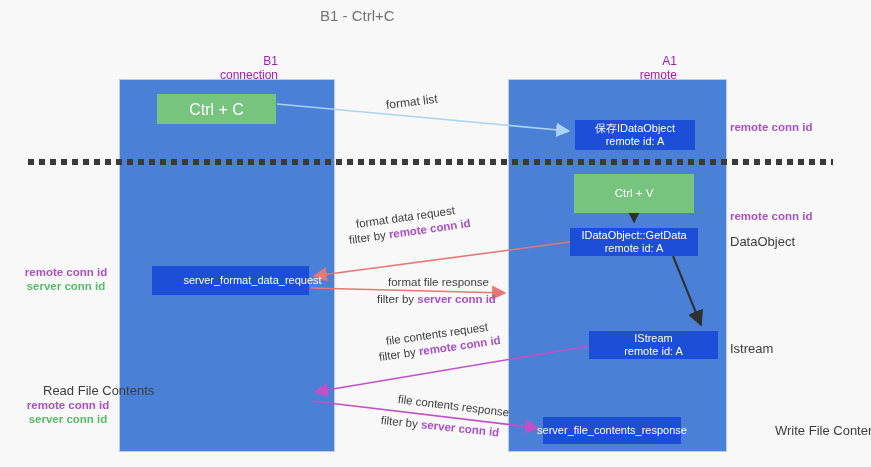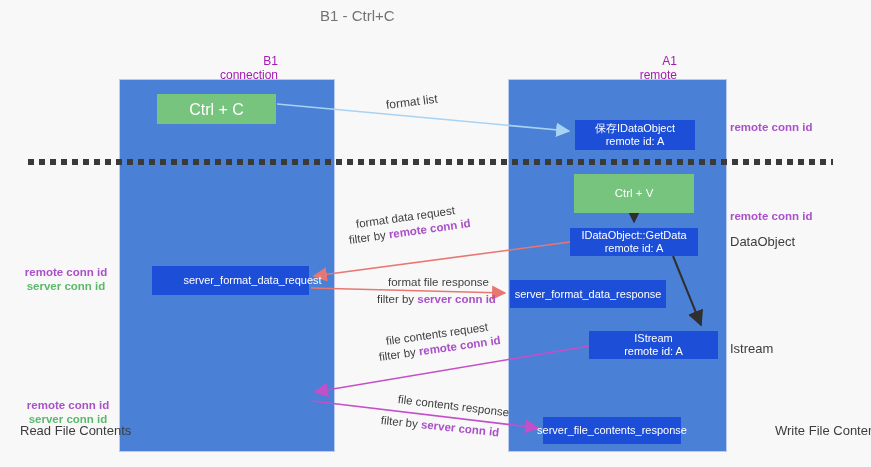"server_format_data_response" div.abs { html: <div> <div>server_format_data_response</div> </div> -> none }
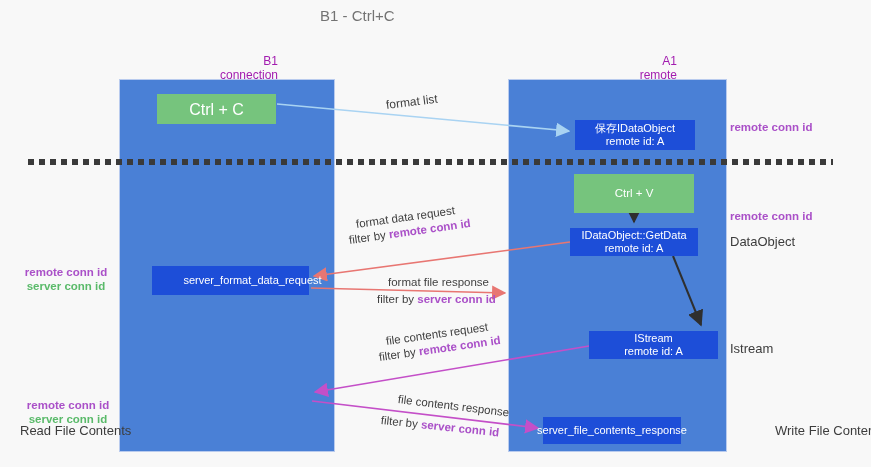"Read File Contents" #lbl-read-file { left: 20px -> 43px; margin-top: 40px -> none }
